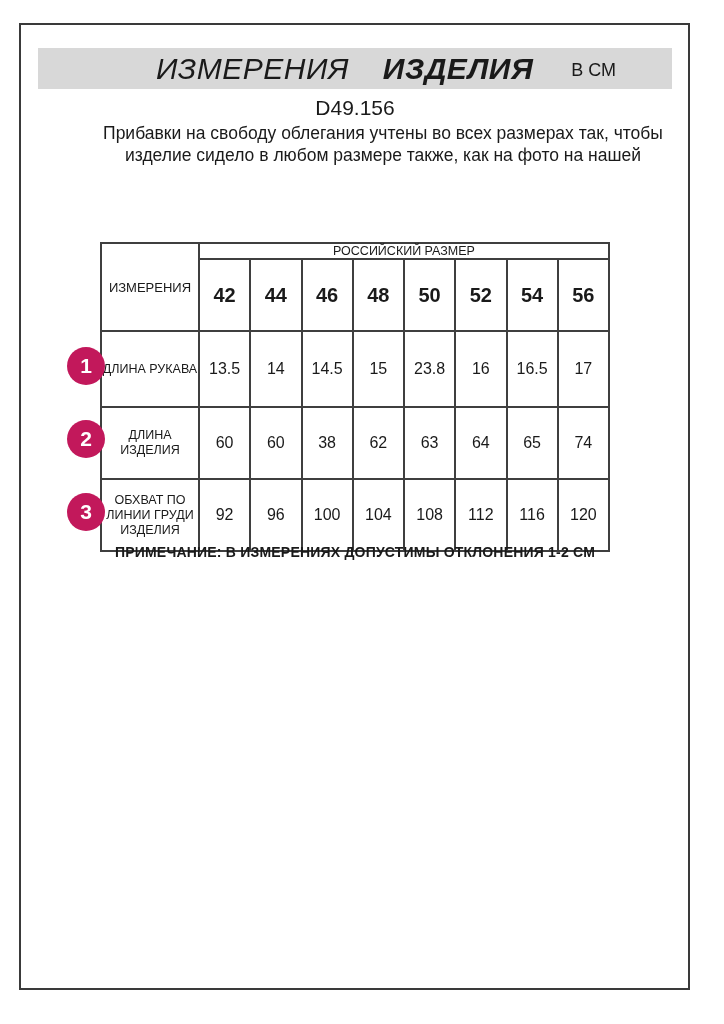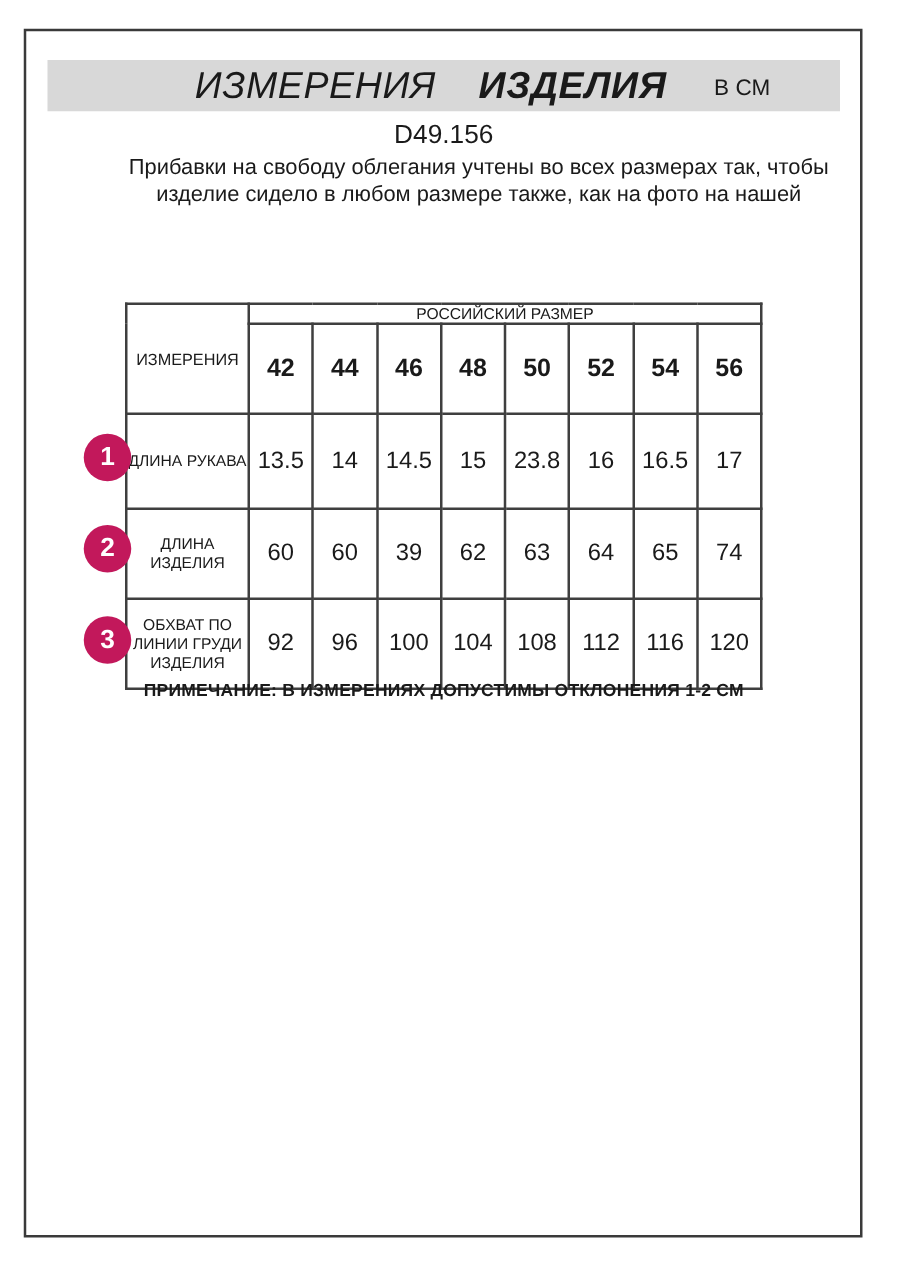"13.5" .val { font-size: 19px -> 16px }
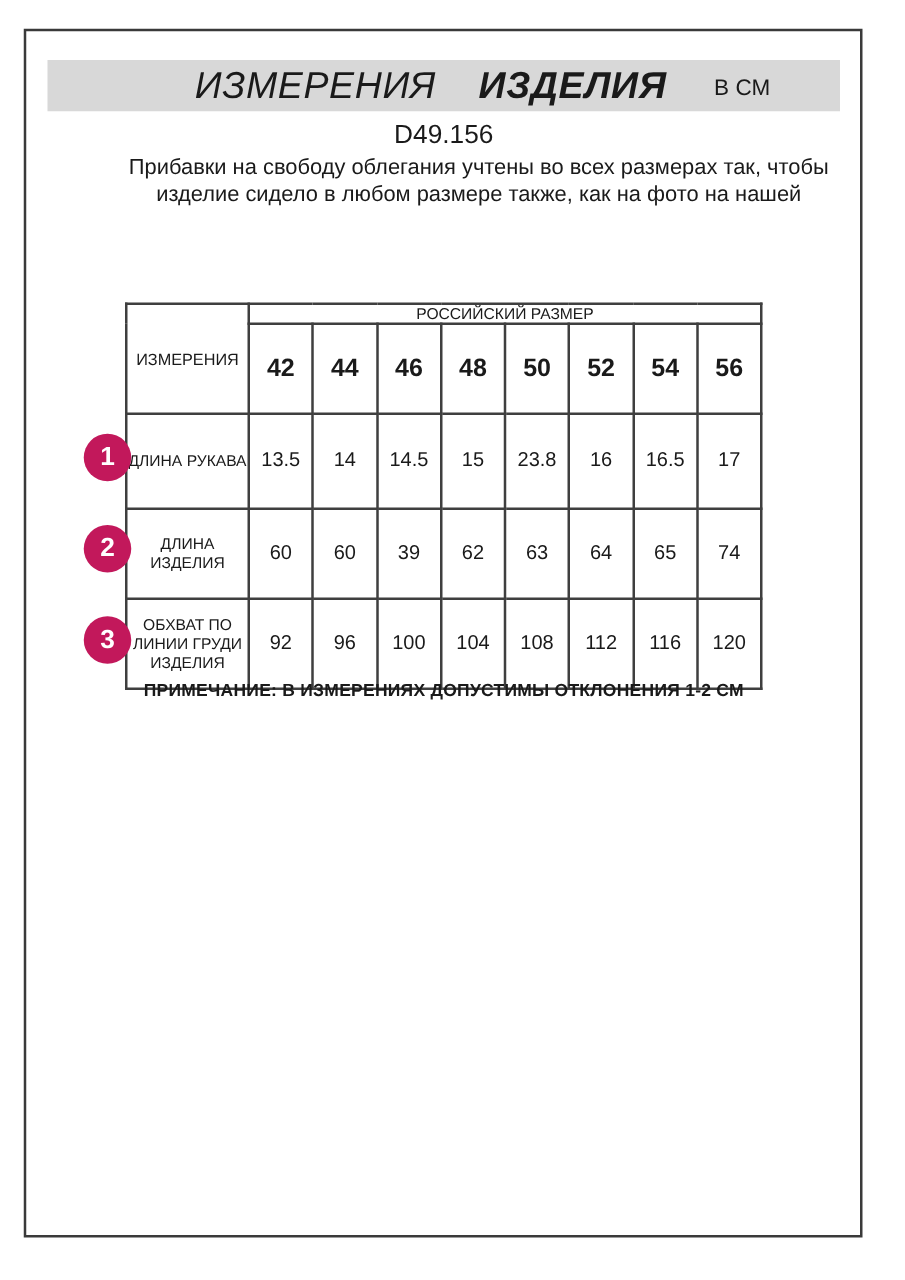"39" td.val { text: 39 -> 38 }
